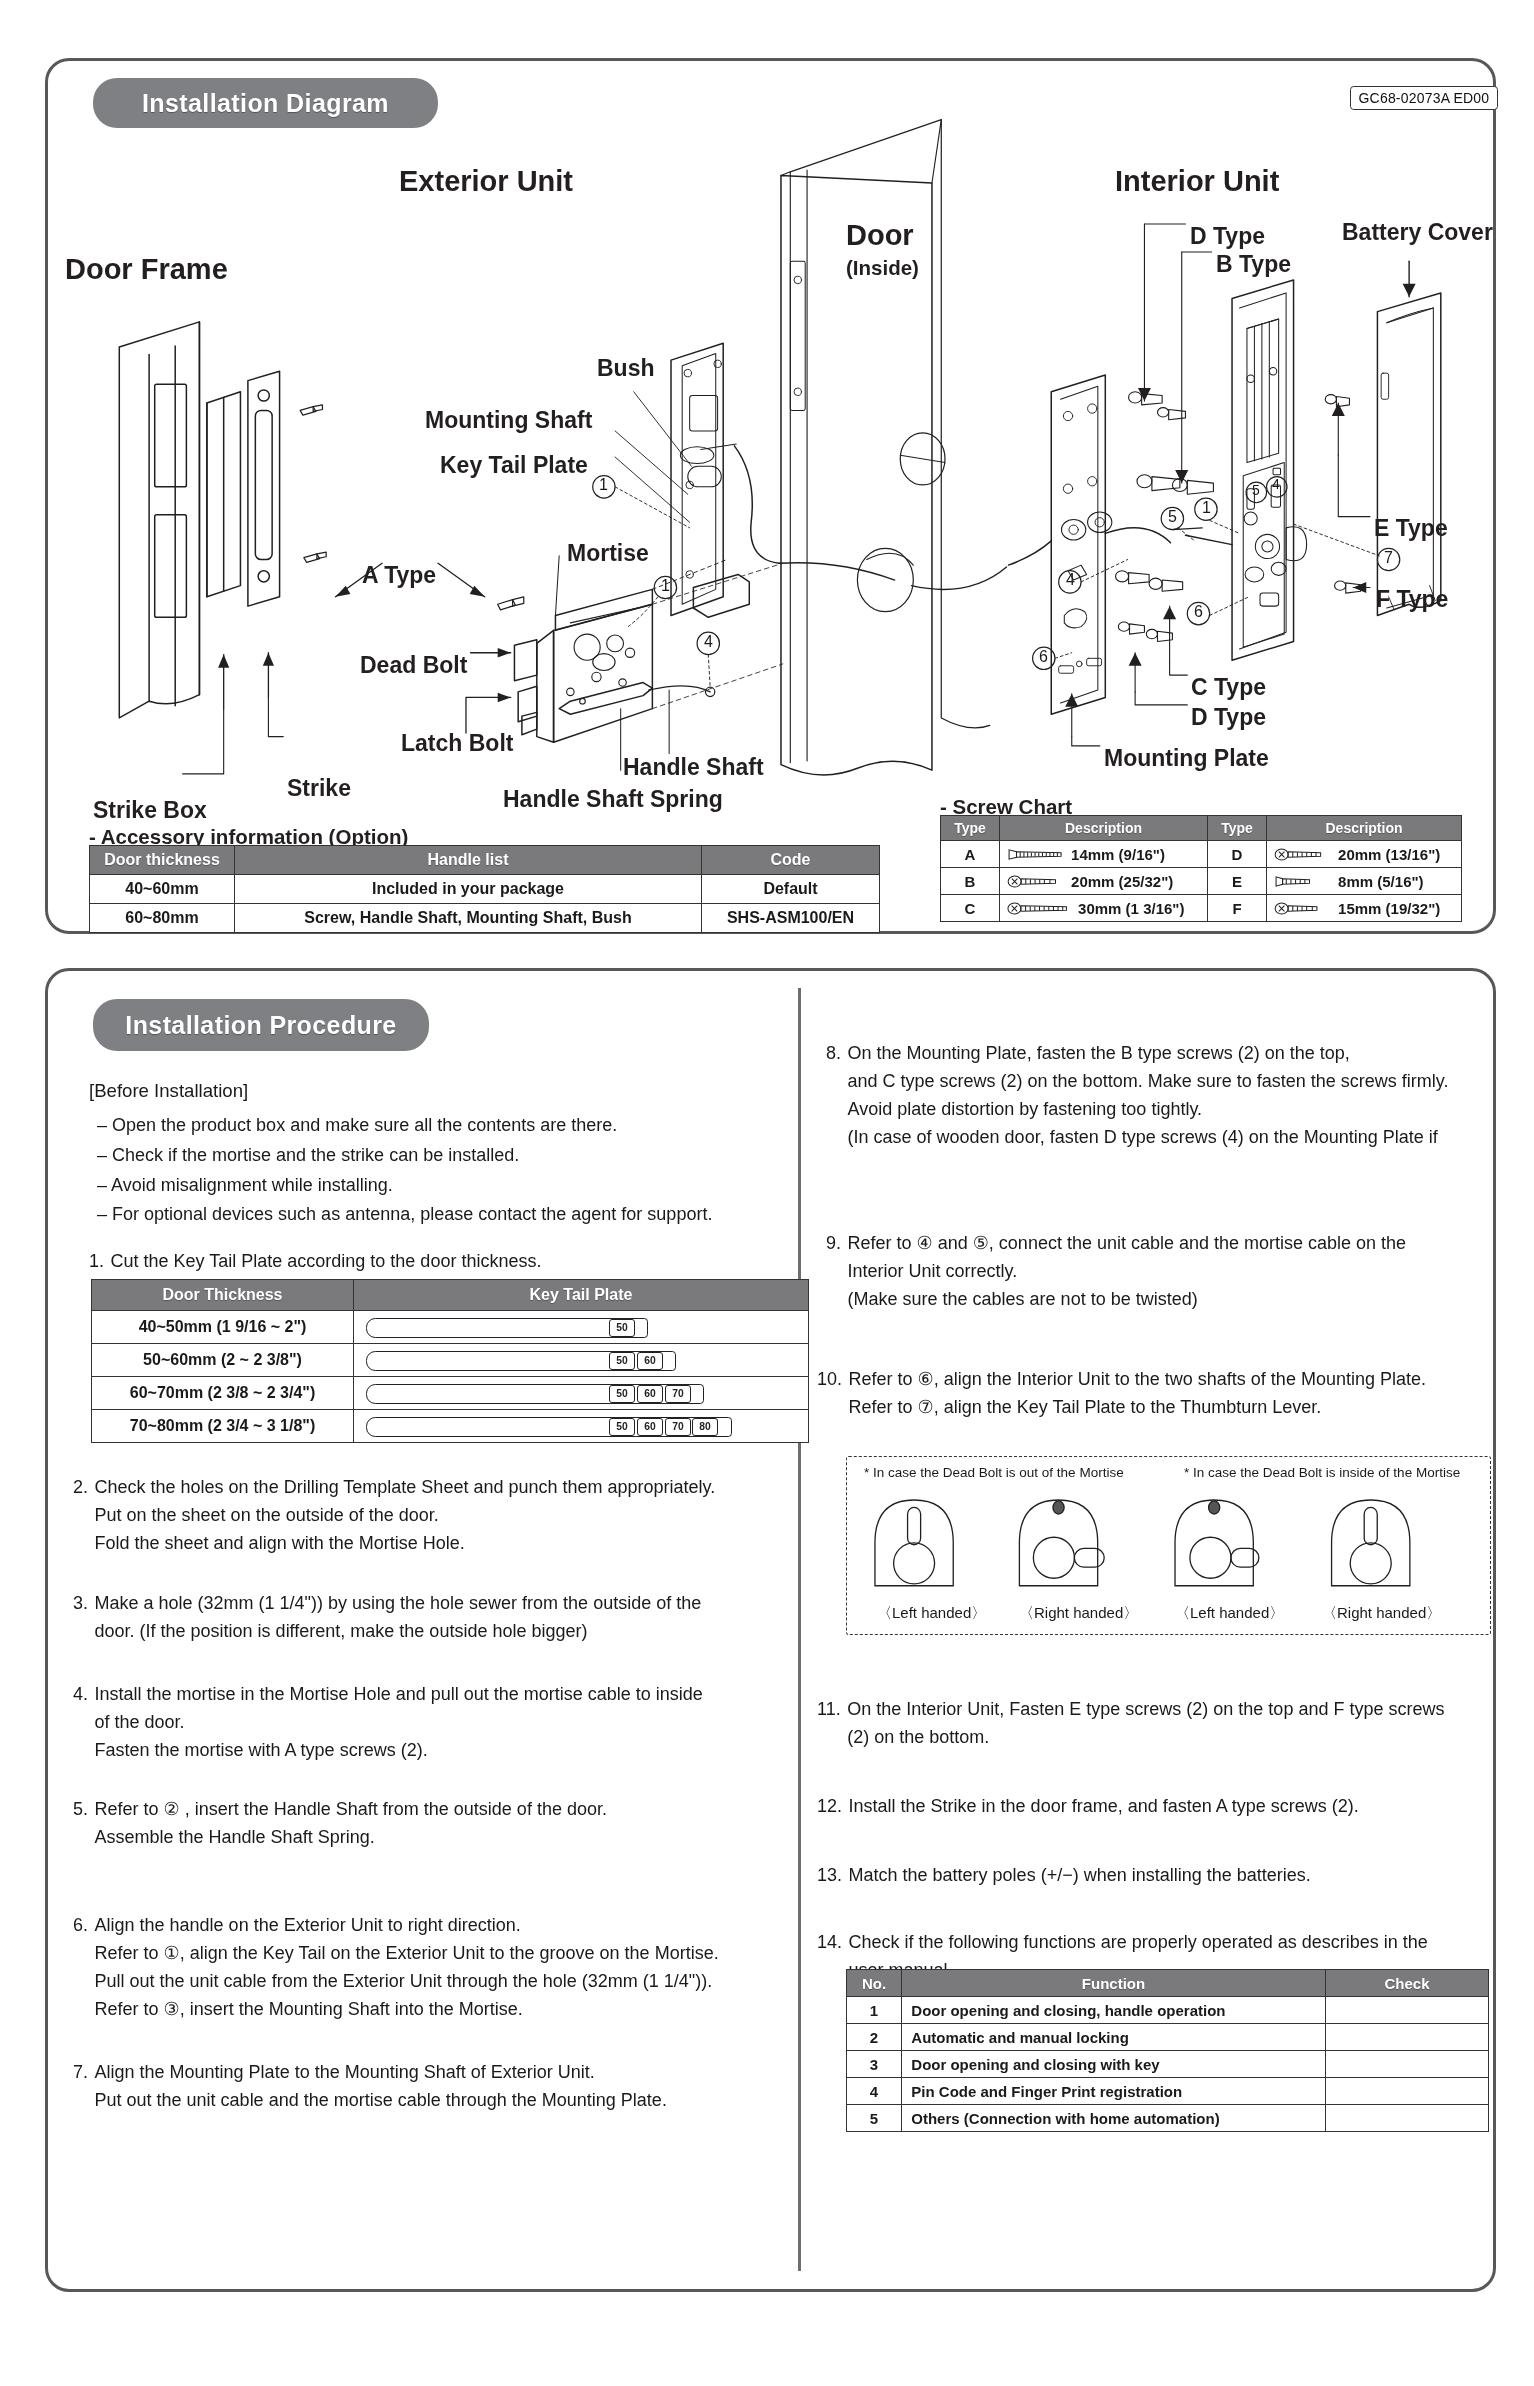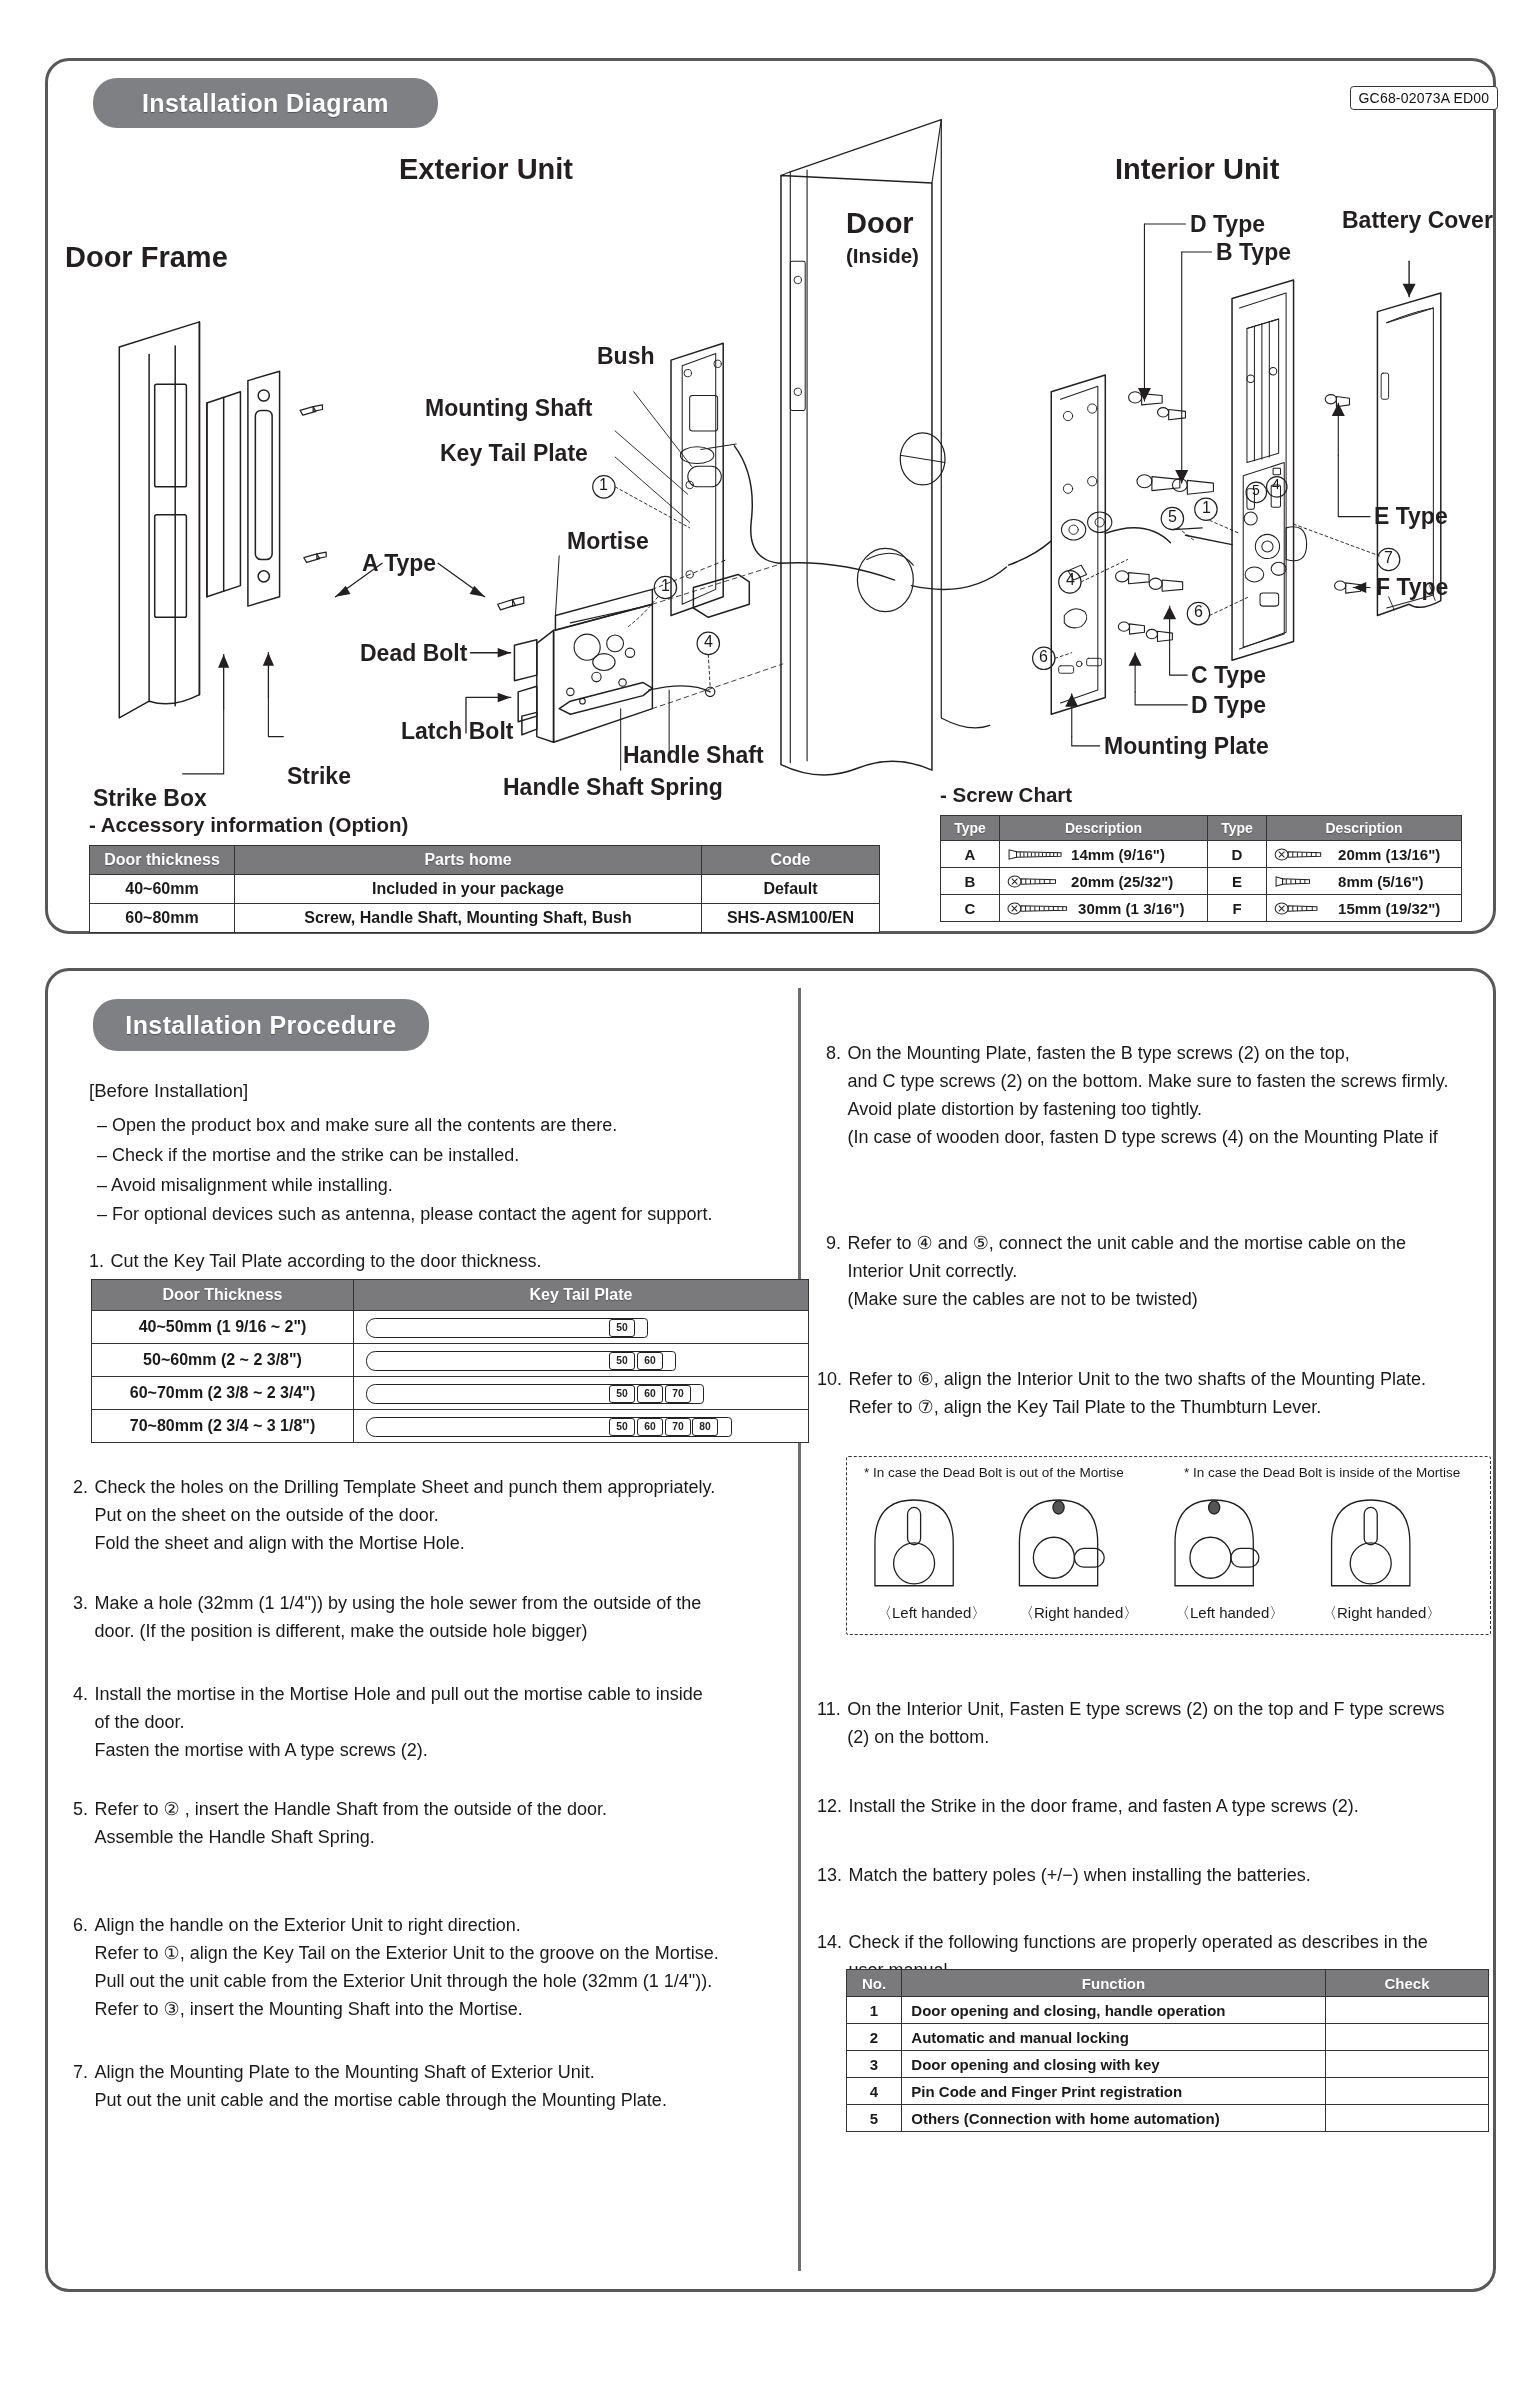"Exterior Unit" .lbl { margin-top: none -> 12px }
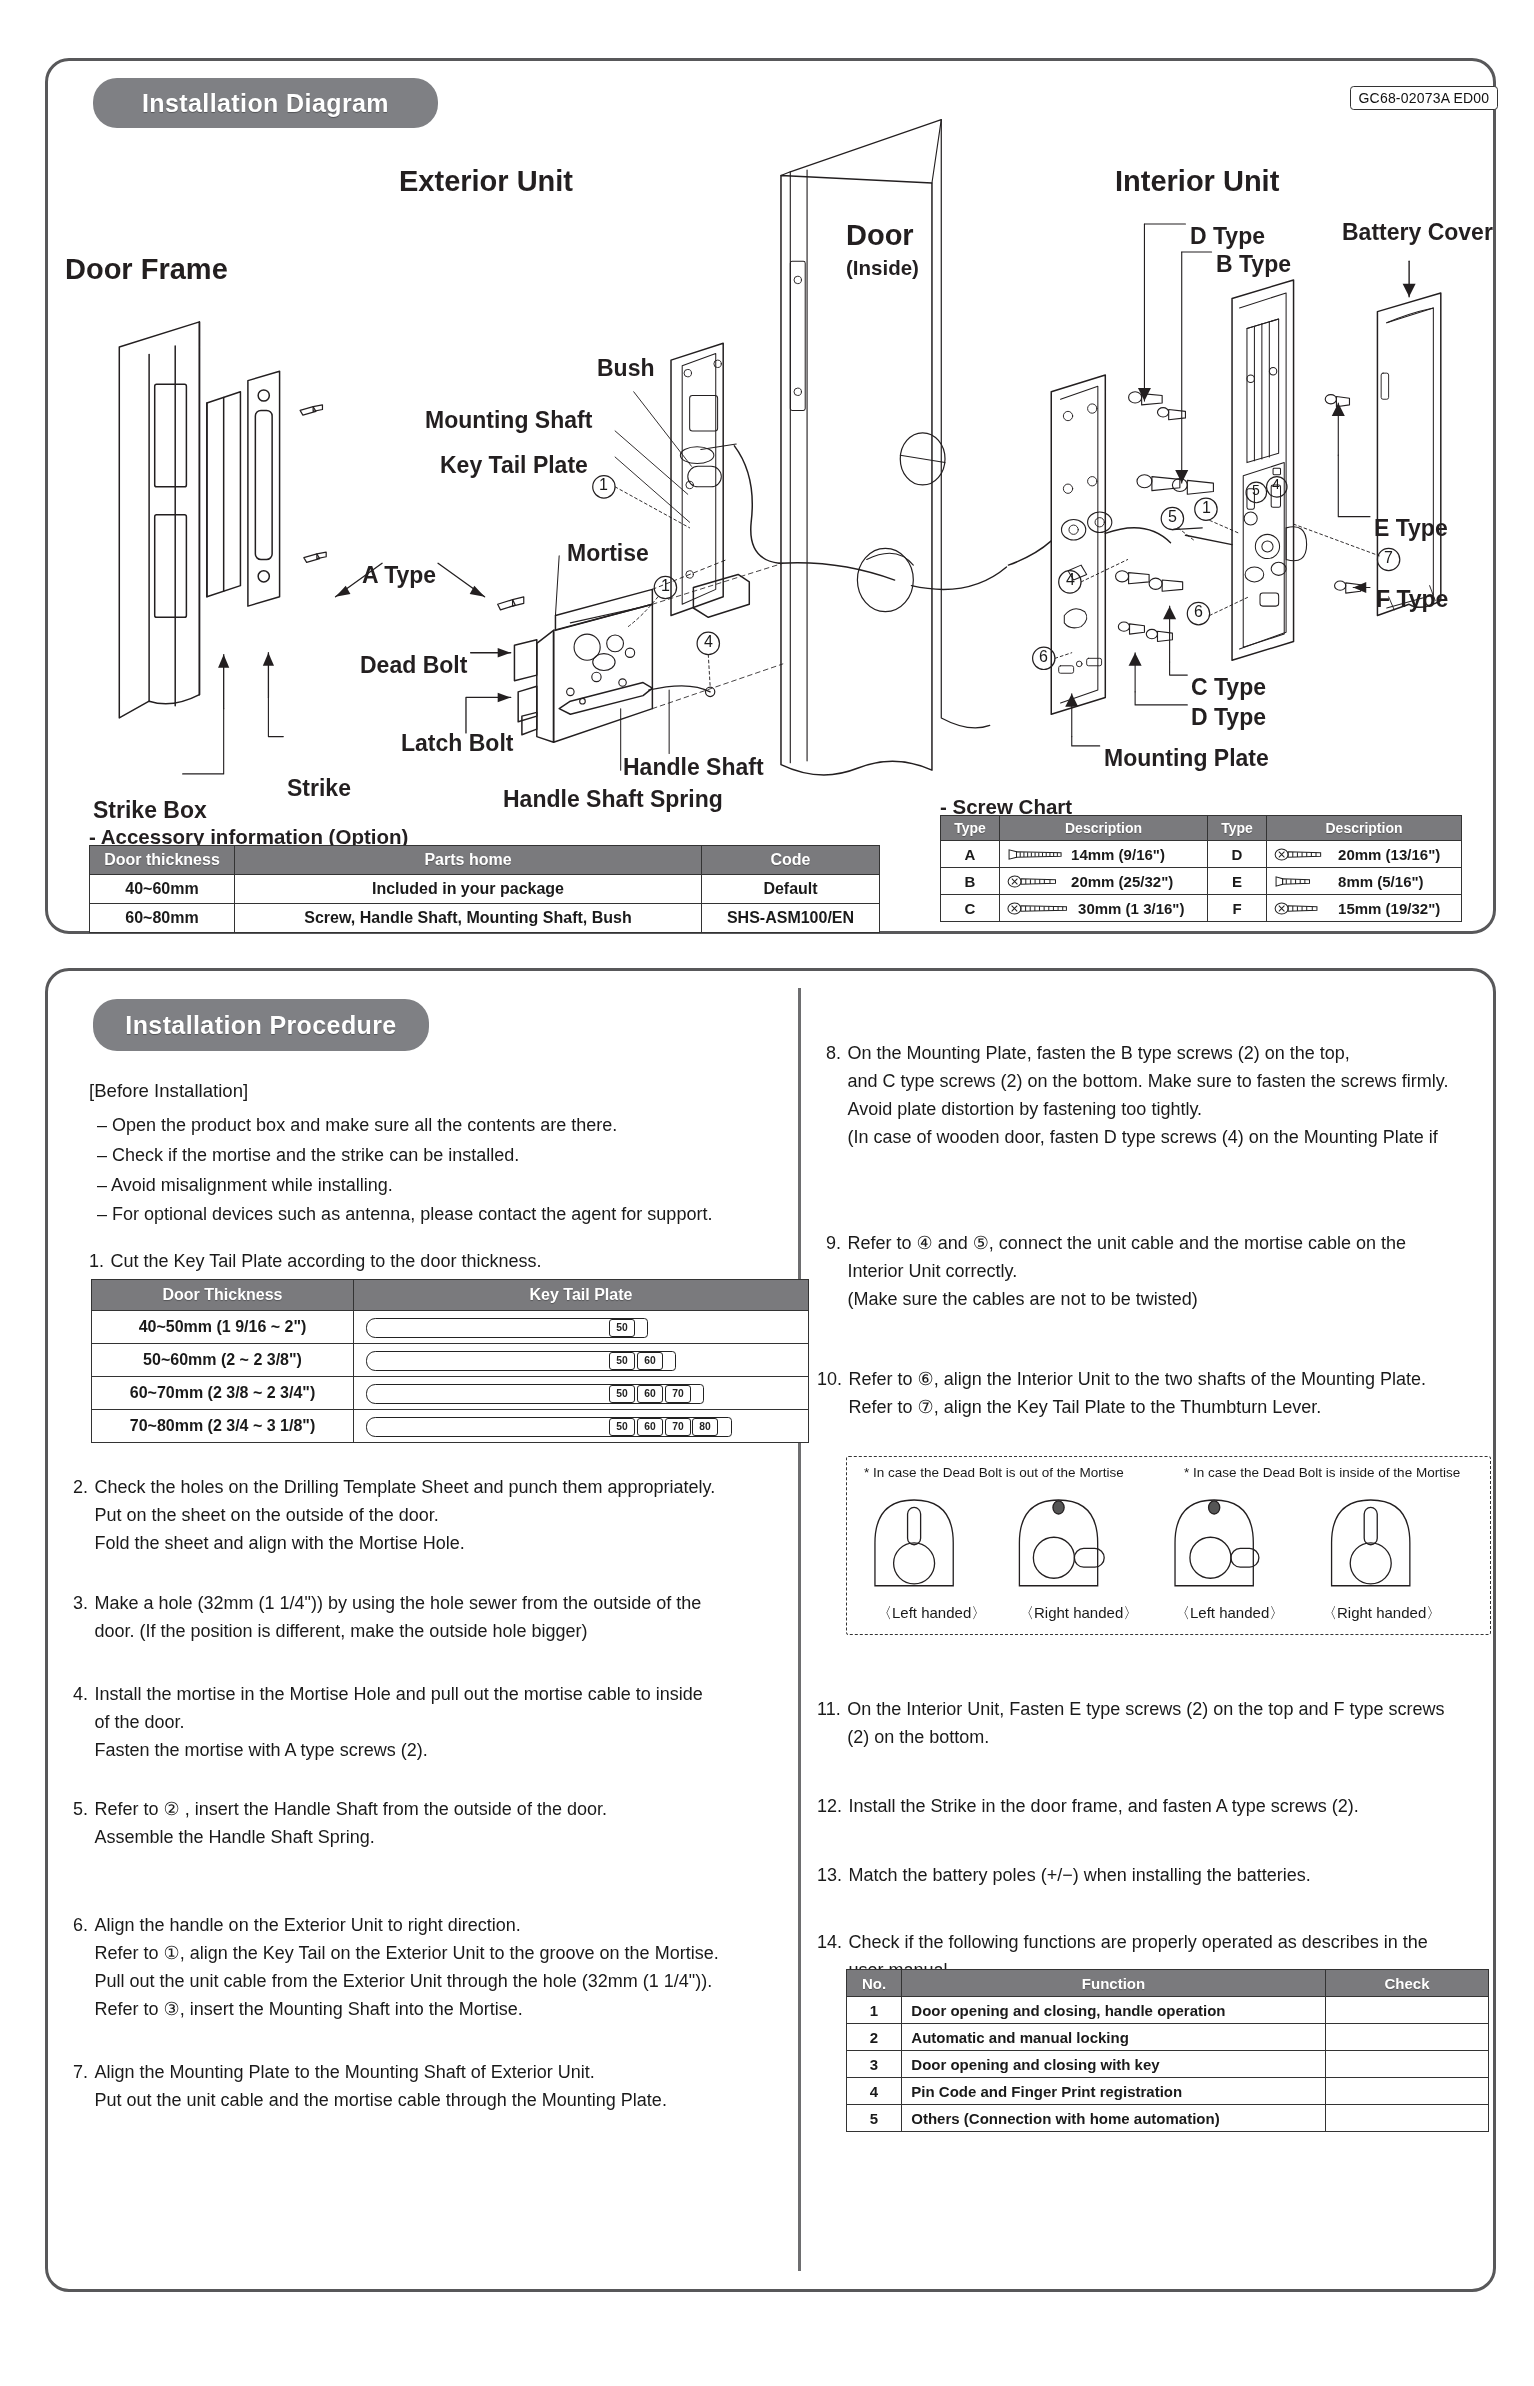"Parts home" th { text: Parts home -> Handle list }
